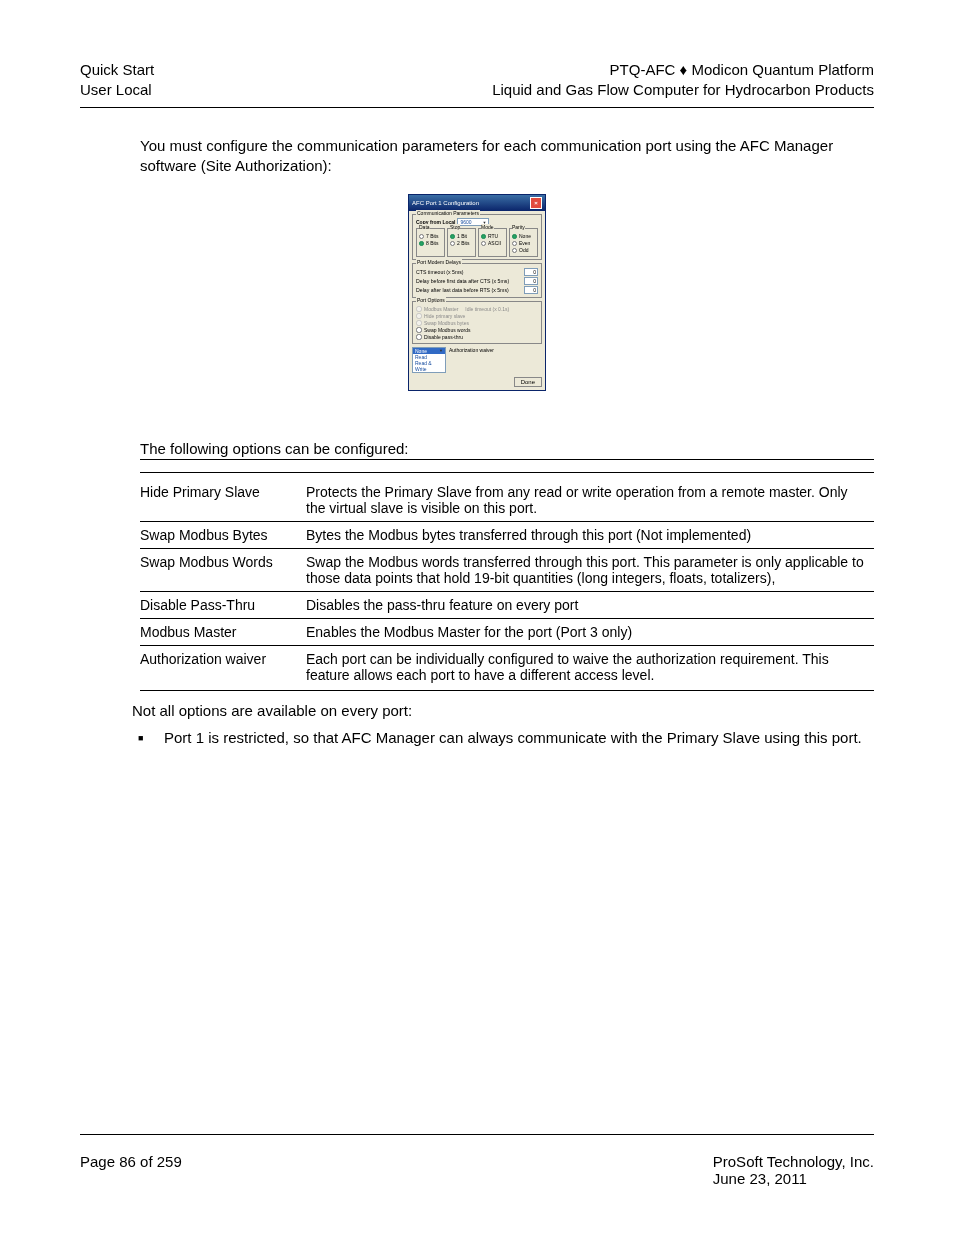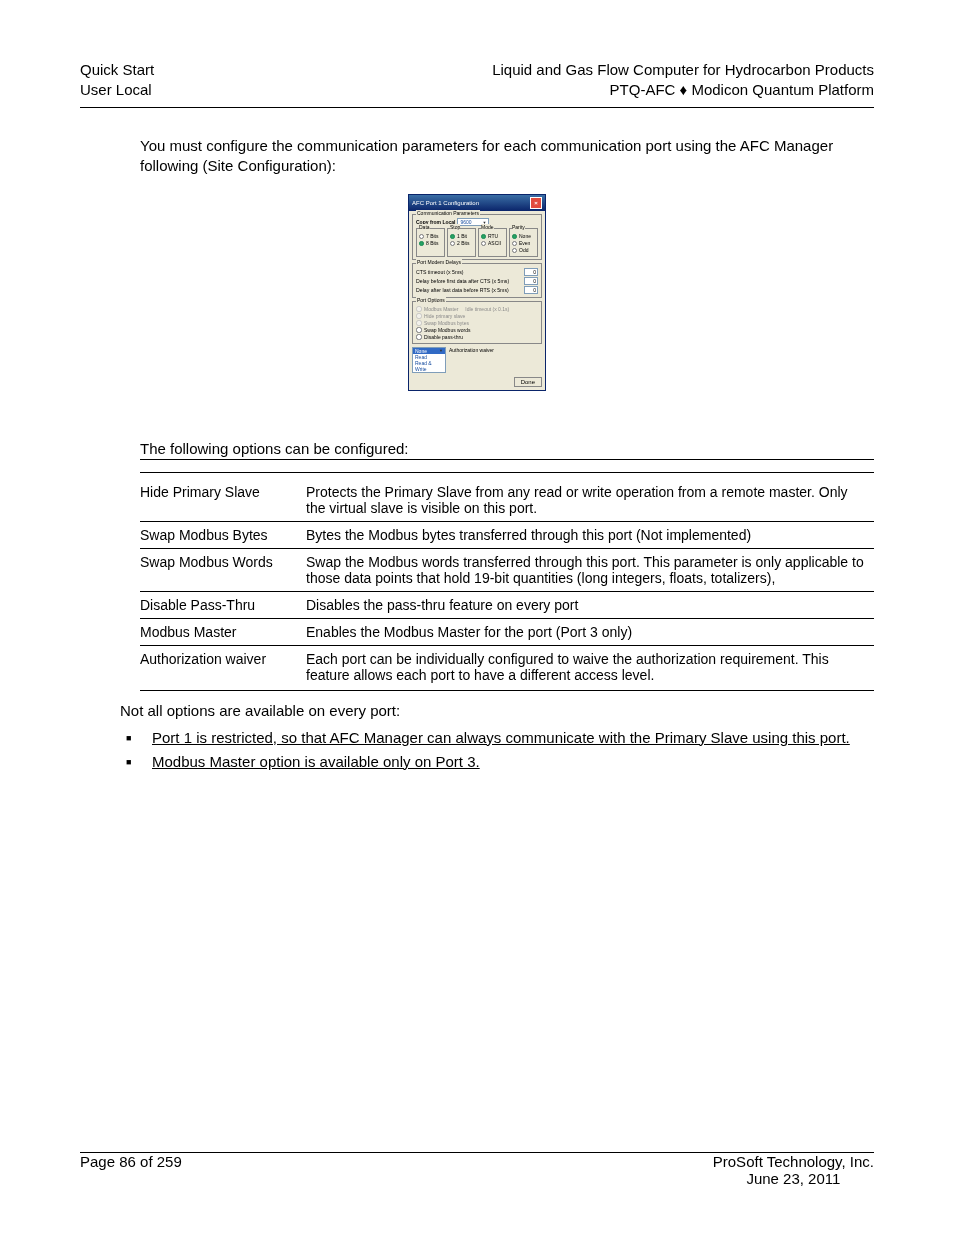"Liquid and Gas Flow Computer" div { order: before "PTQ-AFC ♦ Modicon Quantum Platform" -> after "PTQ-AFC ♦ Modicon Quantum Platform" }
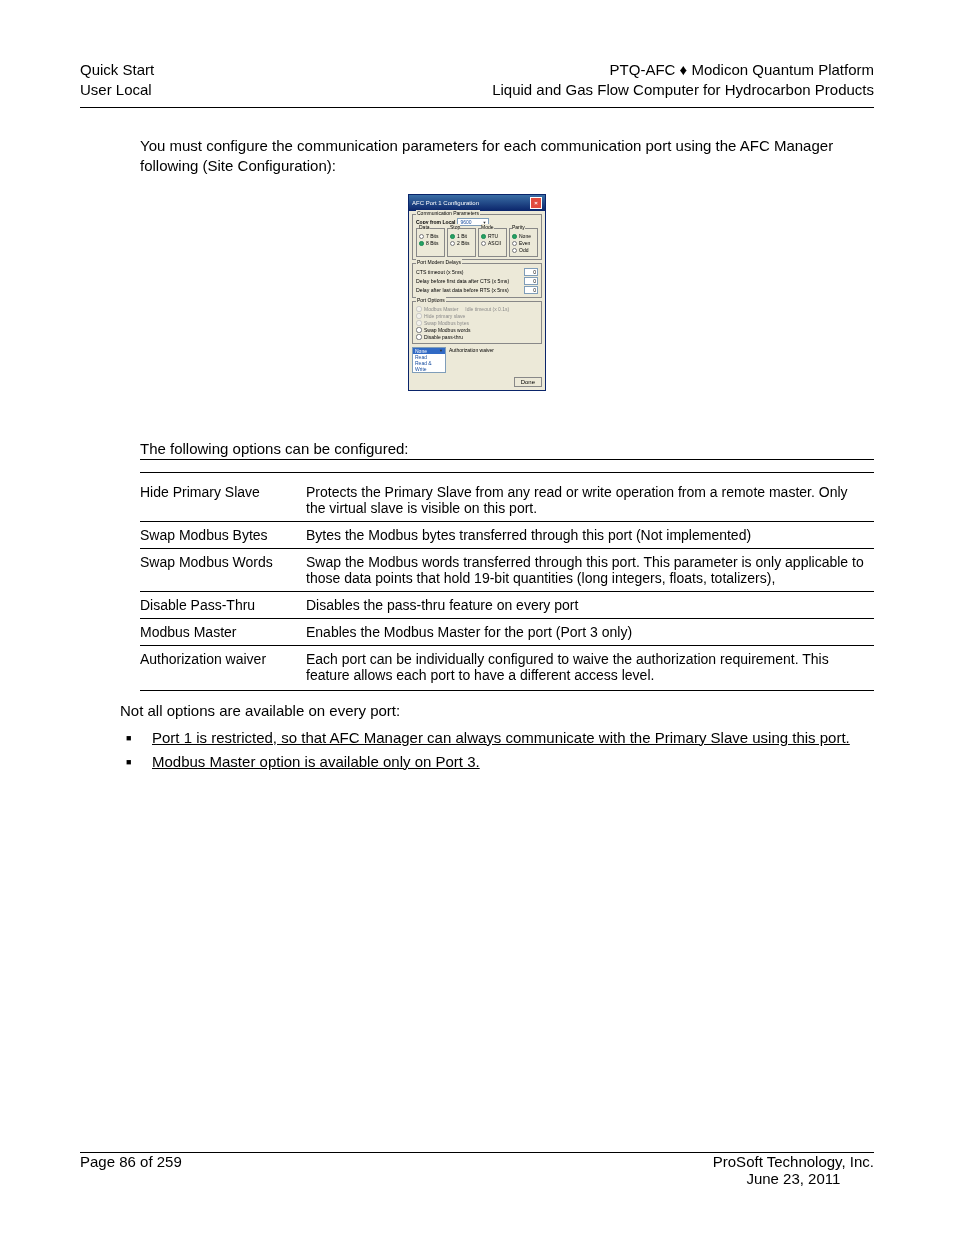"You must configure the communication" div.body-block { text: following (Site Configuration -> software (Site Authorization }
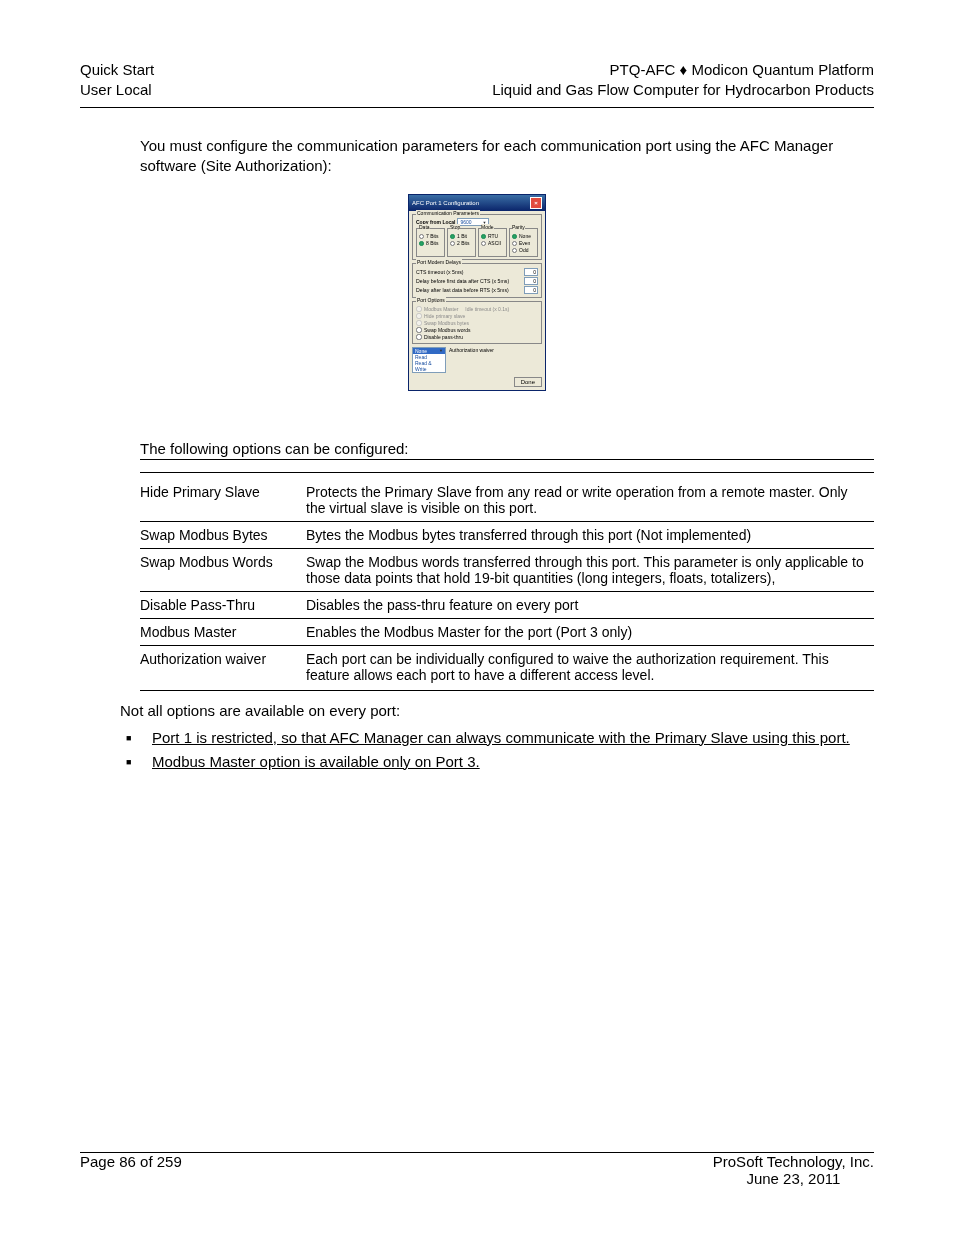"Not all options are available" .after-table { margin-left: 40px -> 52px }
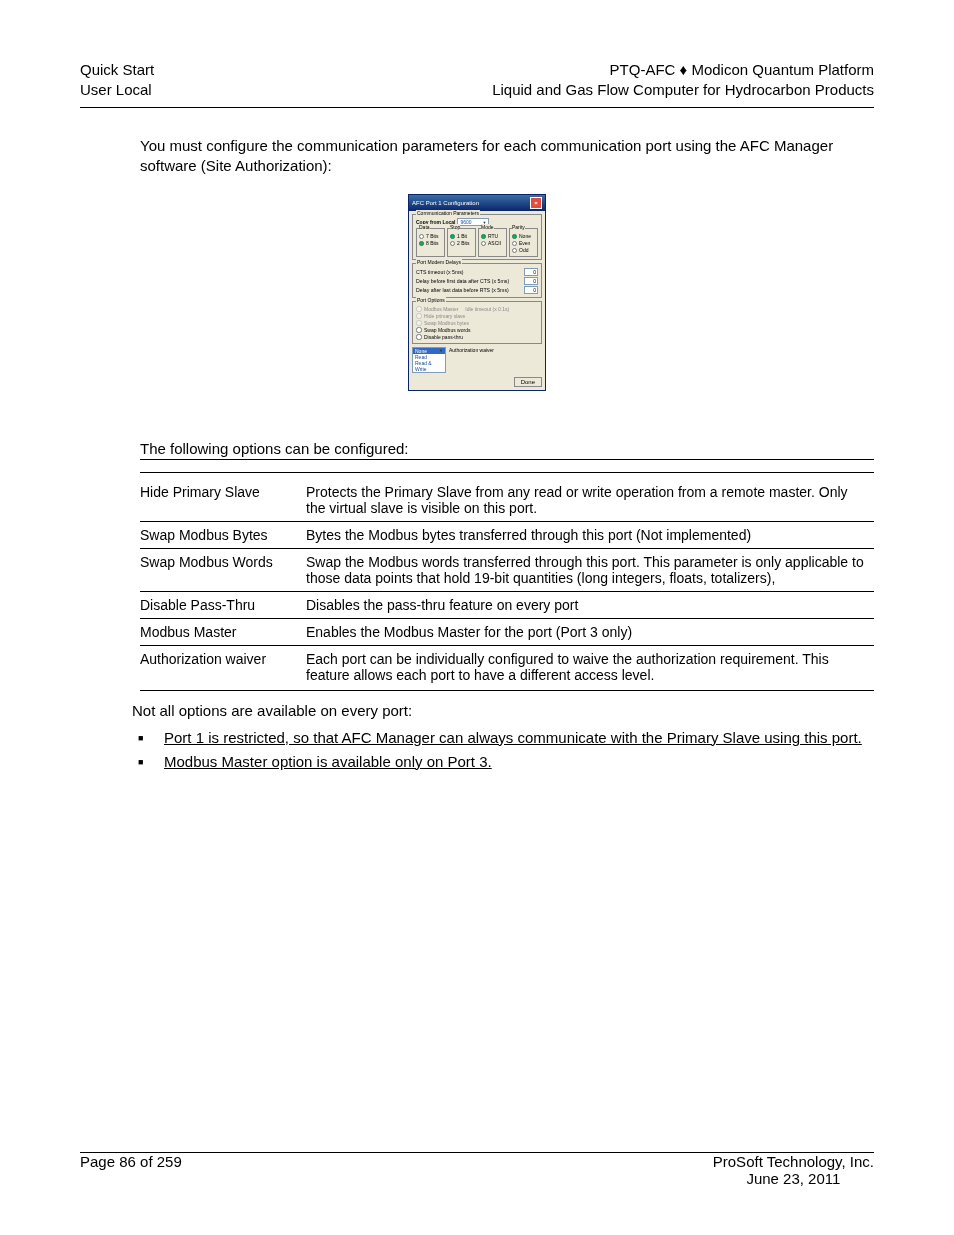"Port 1 is restricted, so" ul.sq li { text-decoration: underline -> none }
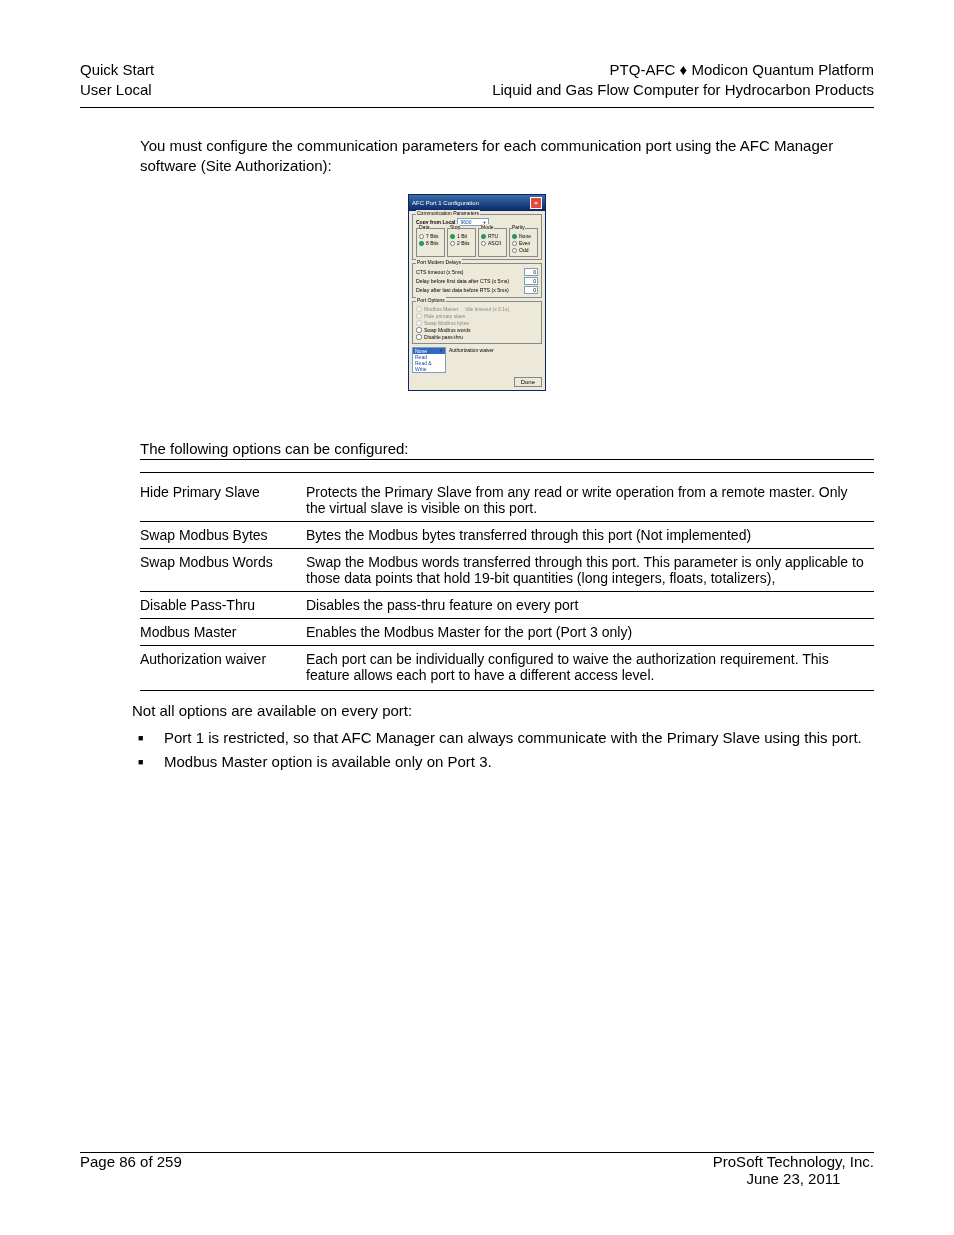"Modbus Master option is available" li { html: <li>Modbus Master option is available only on Port 3.</li> -> none }
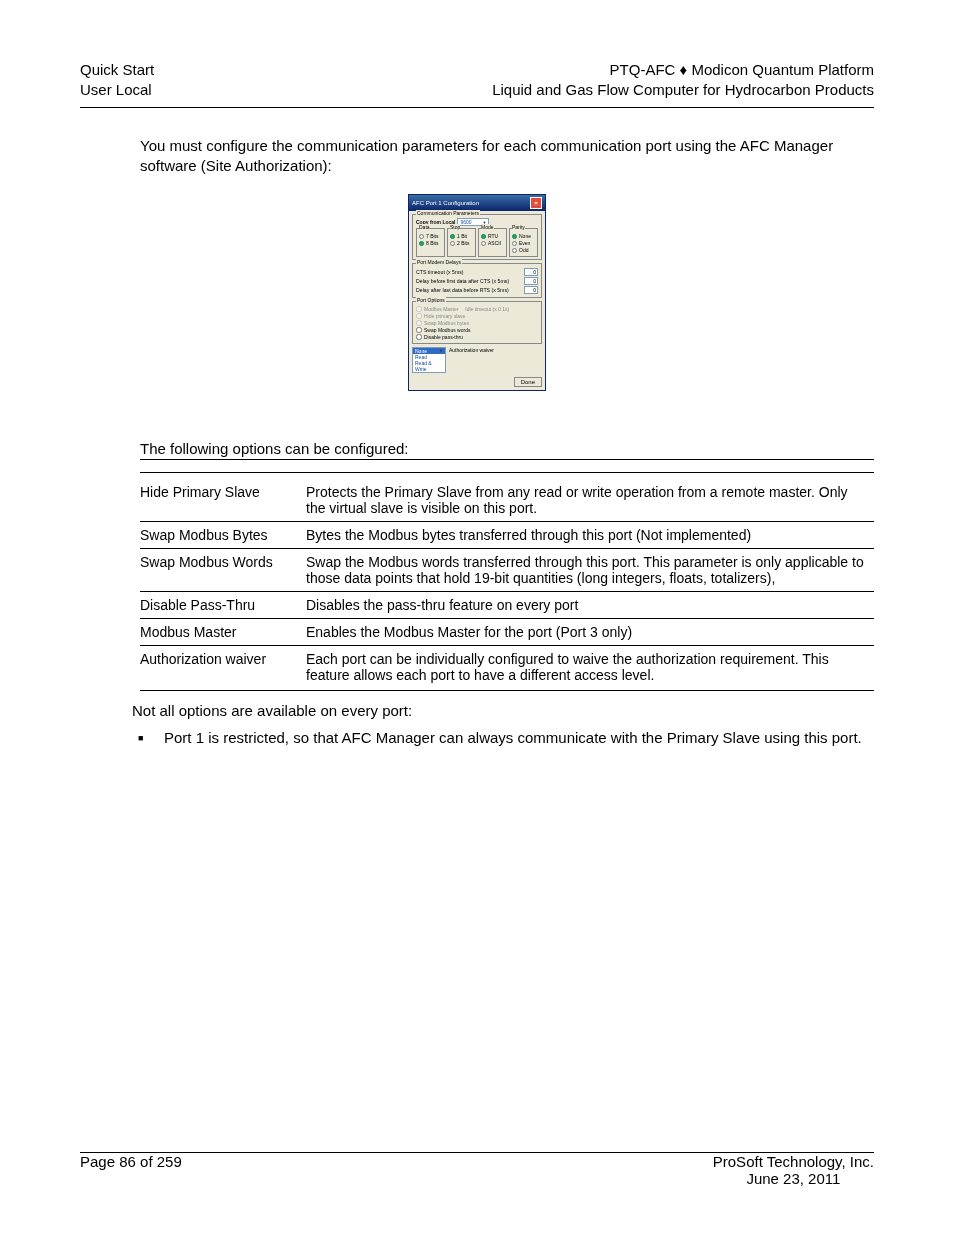"Page 86 of 259" .footer { padding-top: 0 -> 18px }
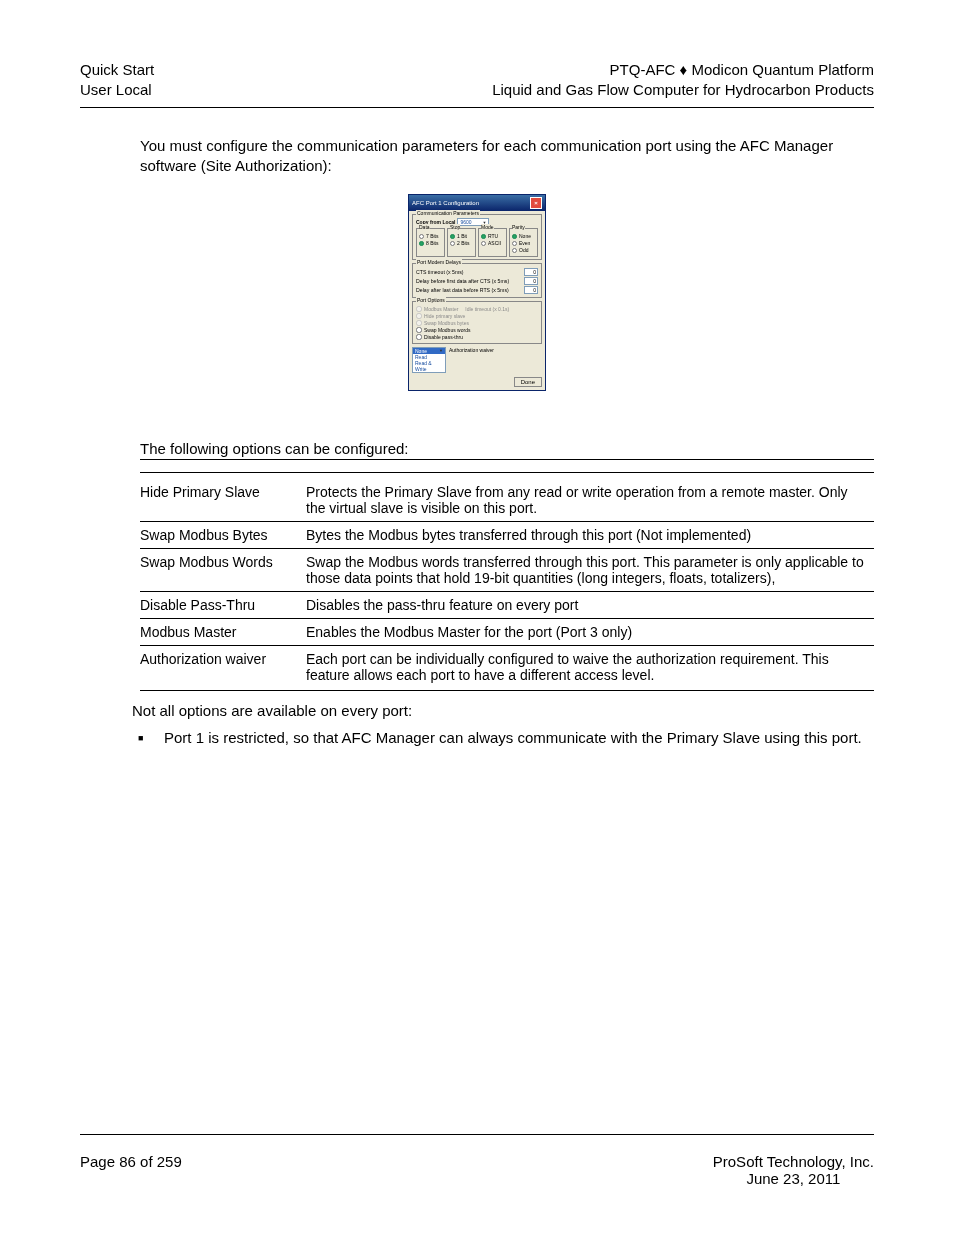"ProSoft Technology, Inc." .footer-right { text-align: center -> left }
